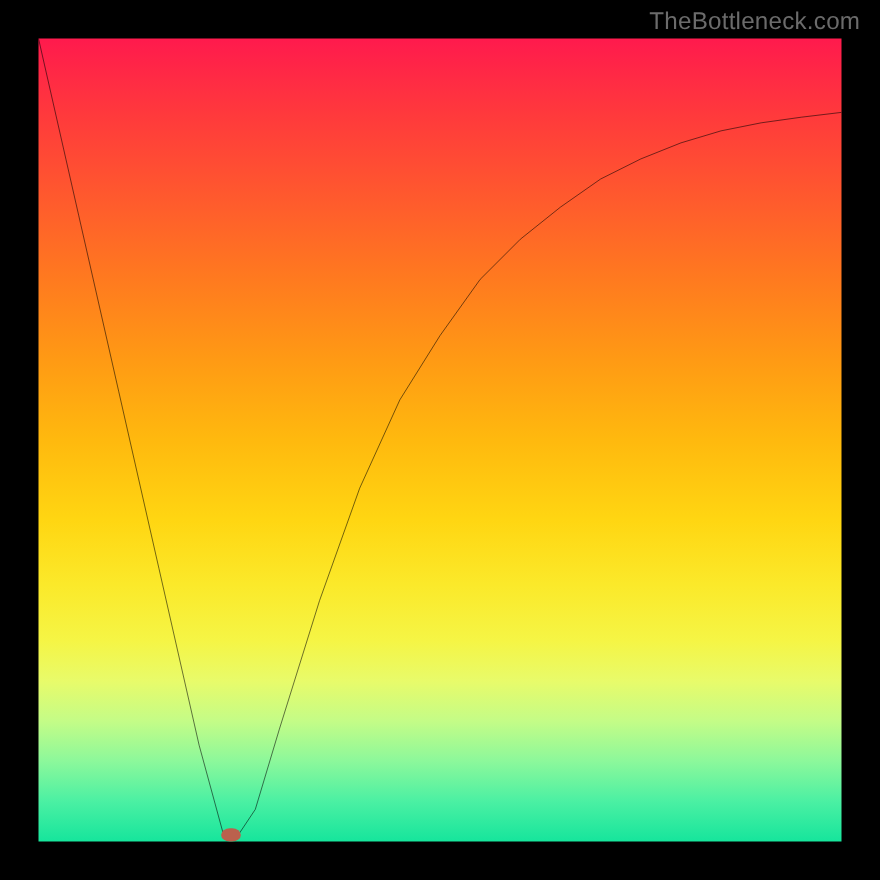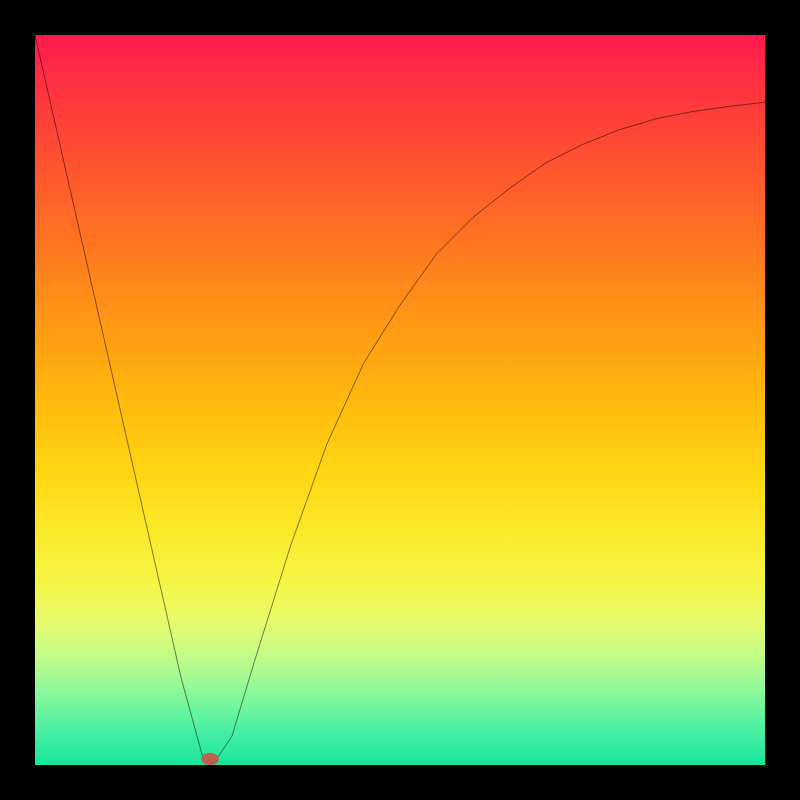"TheBottleneck.com" div.credit { html: none -> <div>TheBottleneck.com</div> }
